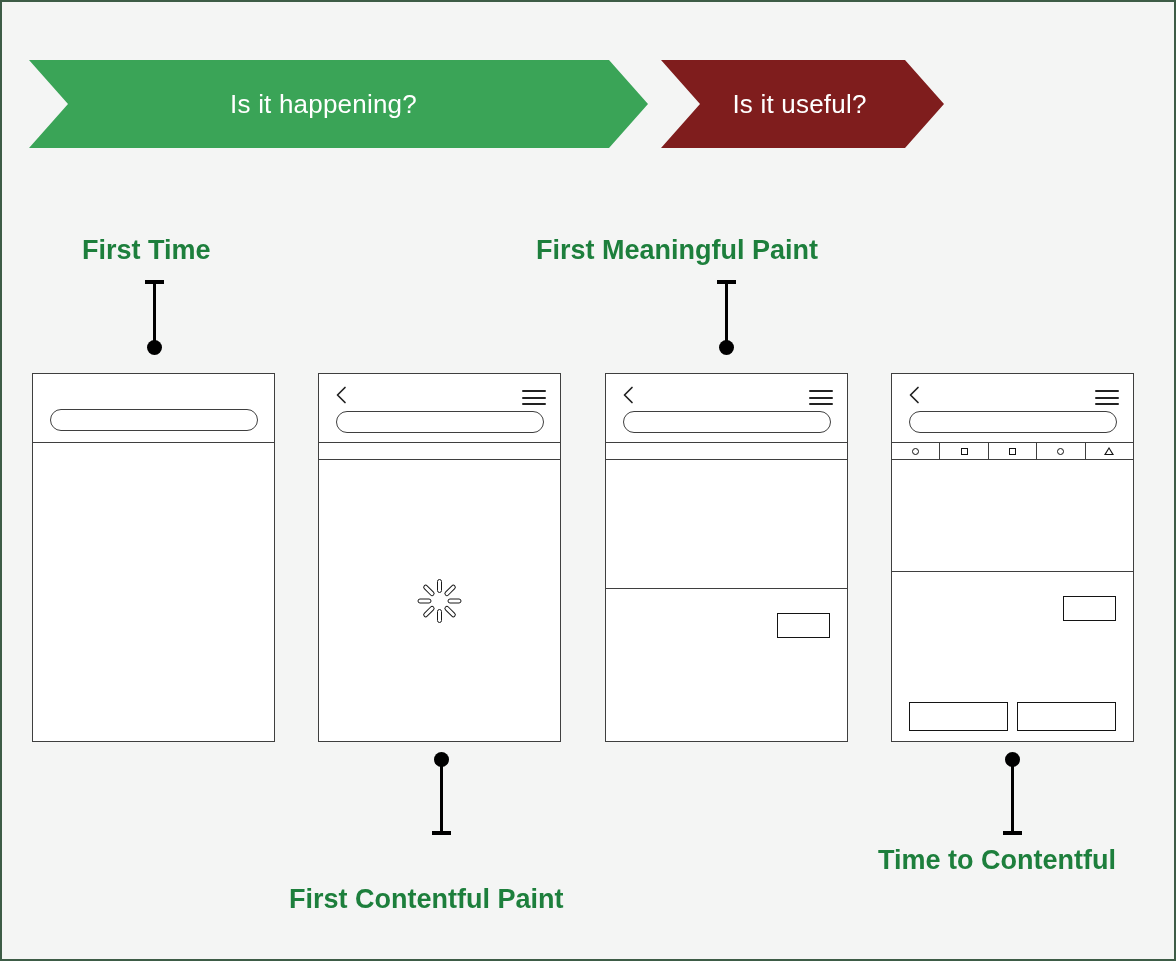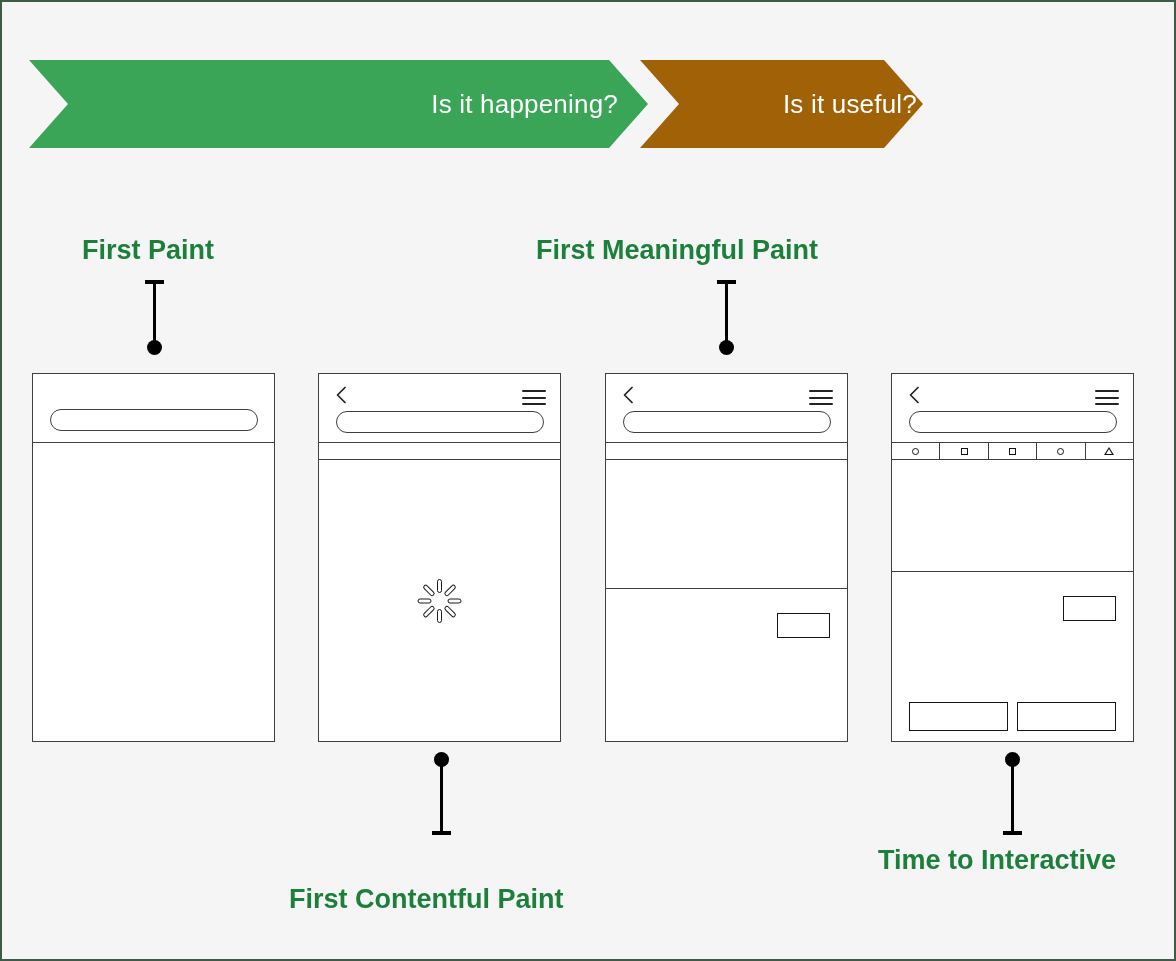"Is it happening?" .chev { justify-content: flex-end -> center }
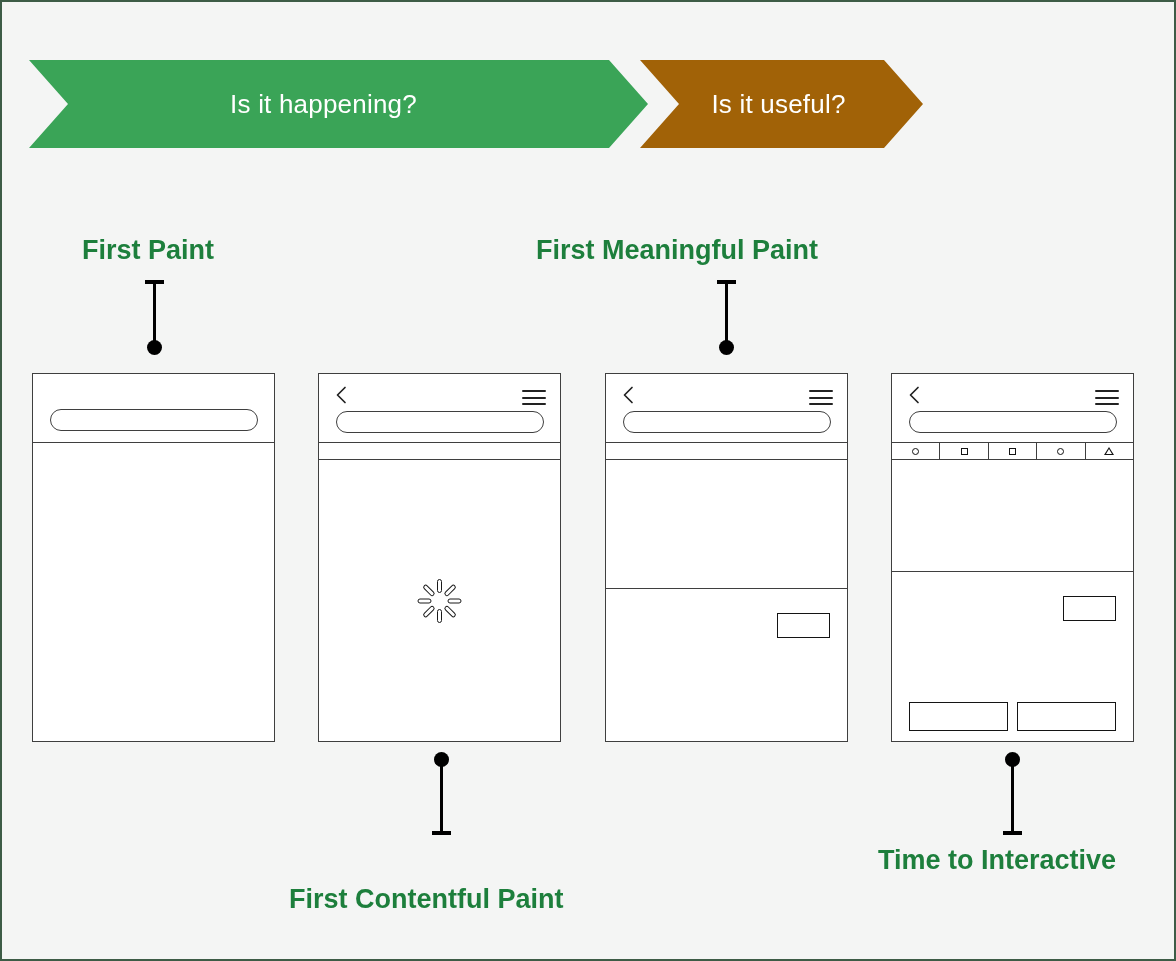"Is it useful?" #chev-2 { background: #a16207 -> #7f1d1d; left: 611px -> 632px }
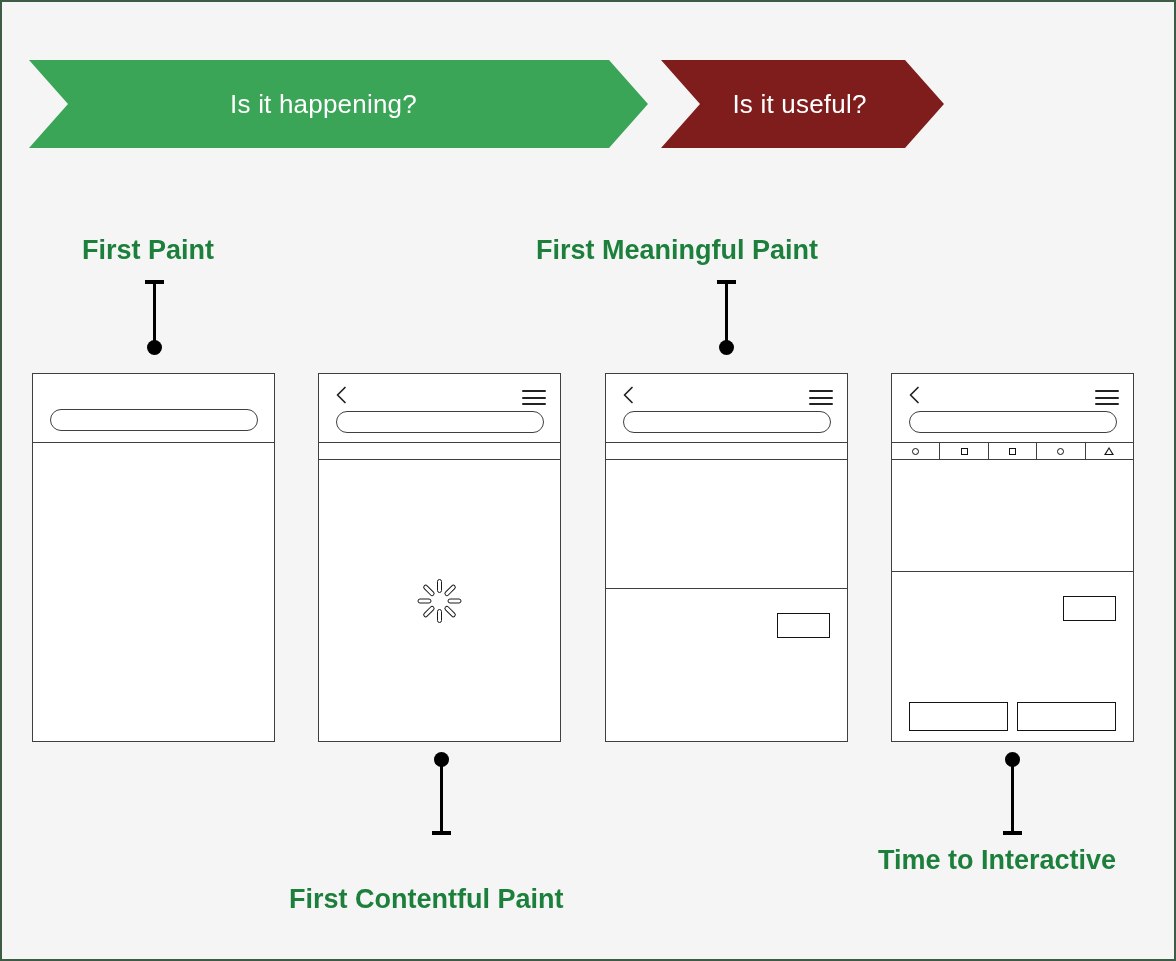"First Paint" div.metric-label { text: Paint -> Time }
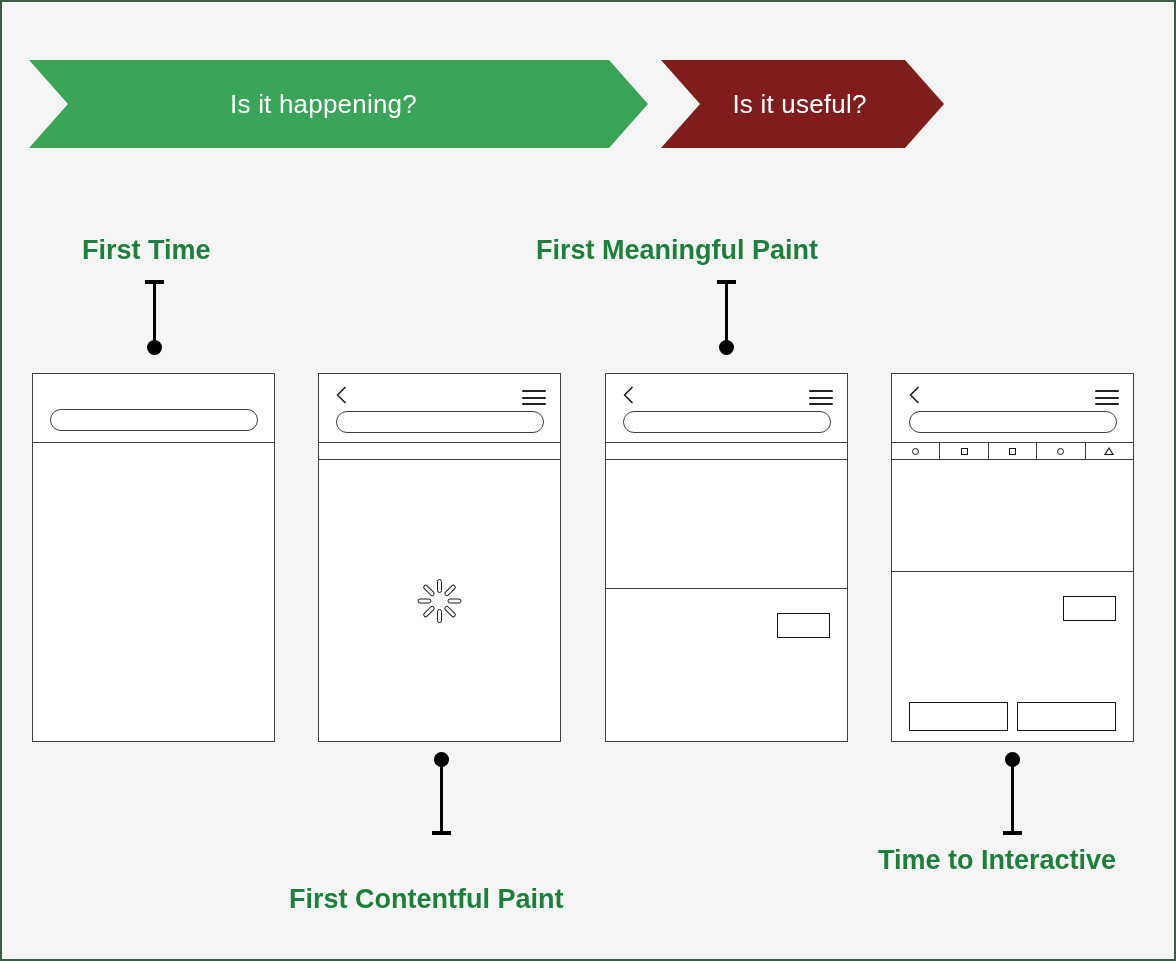"Time to Interactive" div.metric-label { text: Interactive -> Contentful }
